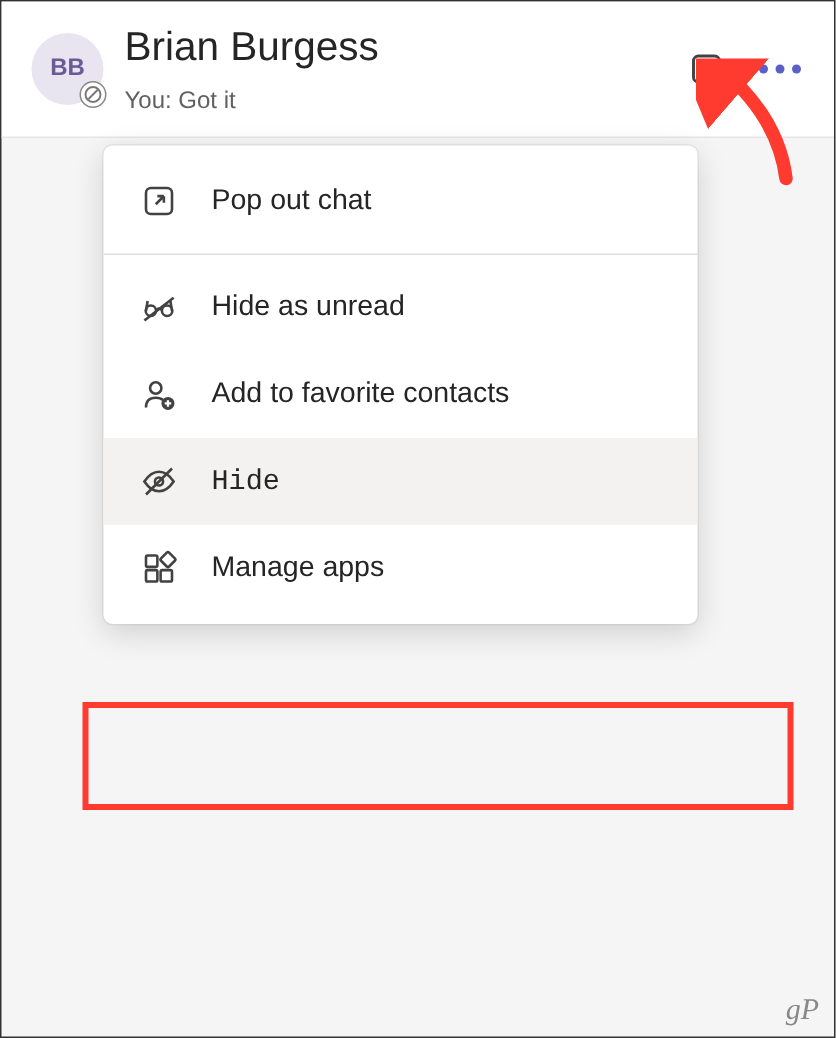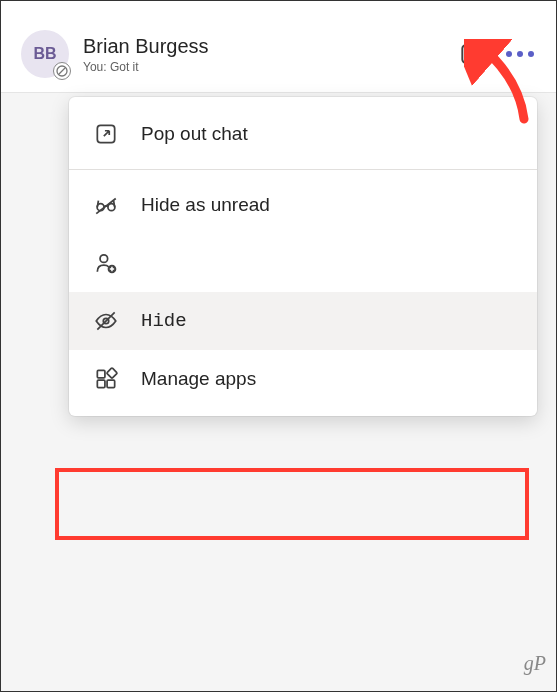"BB" .chat-header { padding: 29px 20px 14px 20px -> 14px 20px 14px 20px }
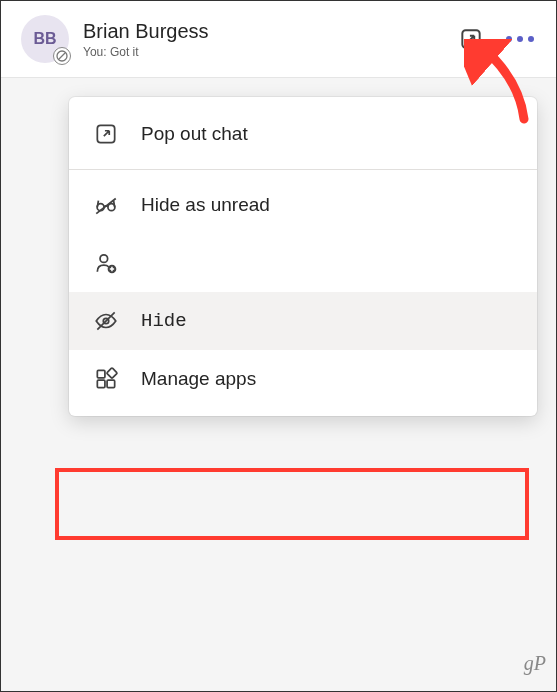"Brian Burgess" .chat-name { font-size: 20px -> 27px }
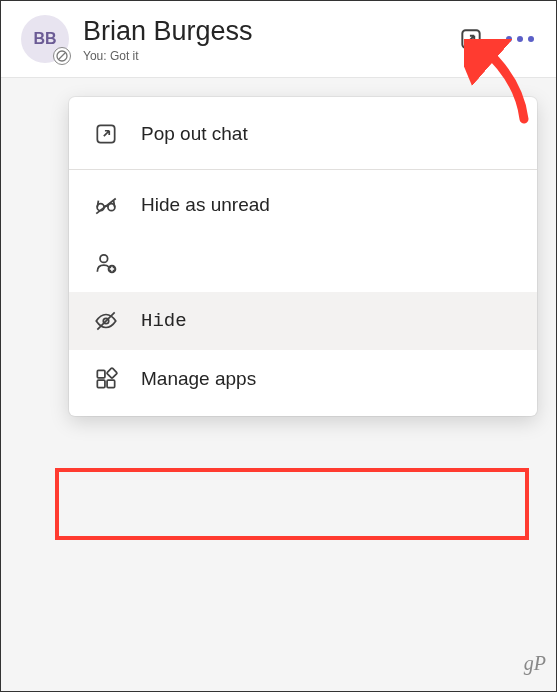"You: Got it" .chat-preview { font-size: 12px -> 16px; margin-top: 2px -> 12px }
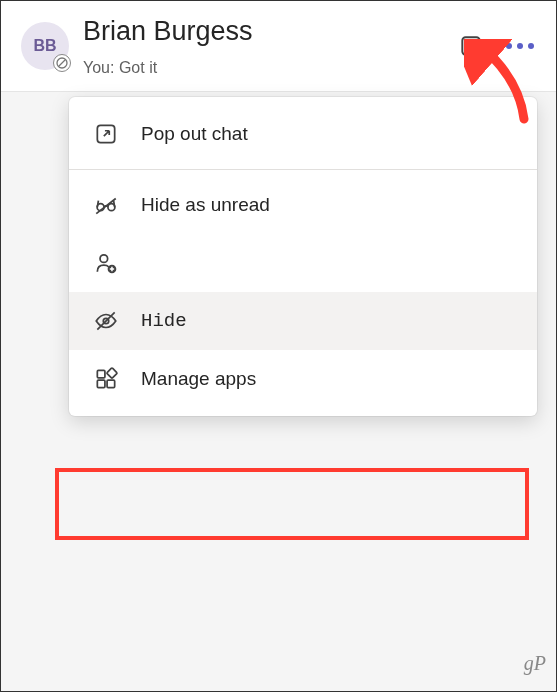"Pop out chat" .context-menu { width: 468px -> 396px }
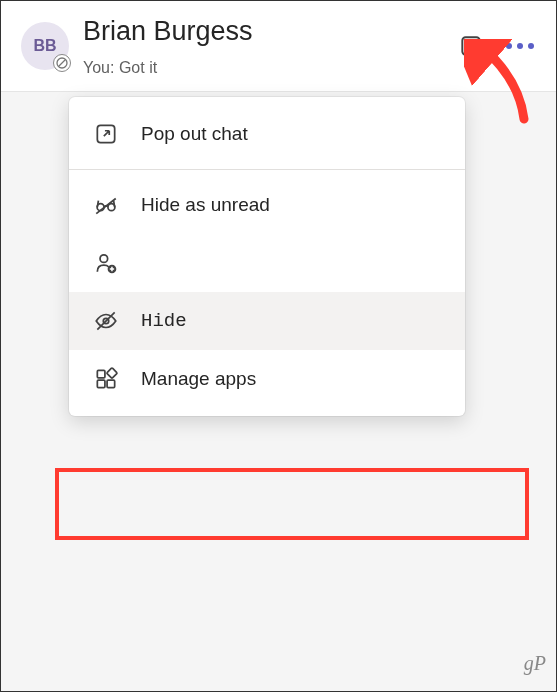"Add to favorite contacts" span { html: none -> <span>Add to favorite contacts</span> }
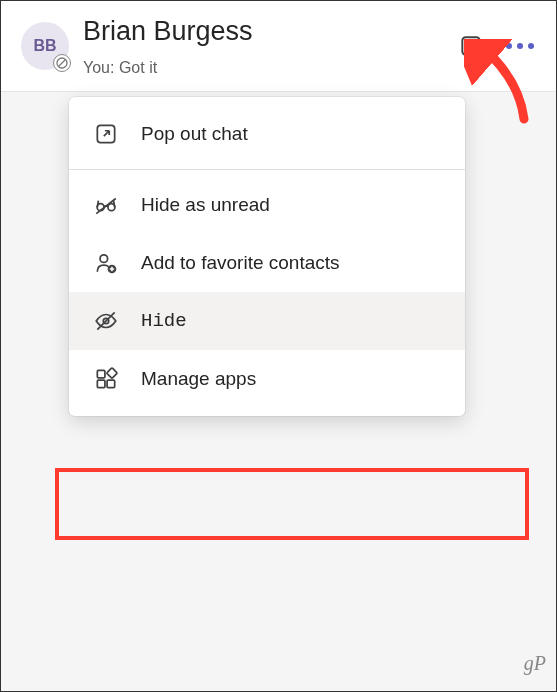"gP" .watermark { bottom: 16px -> 6px }
